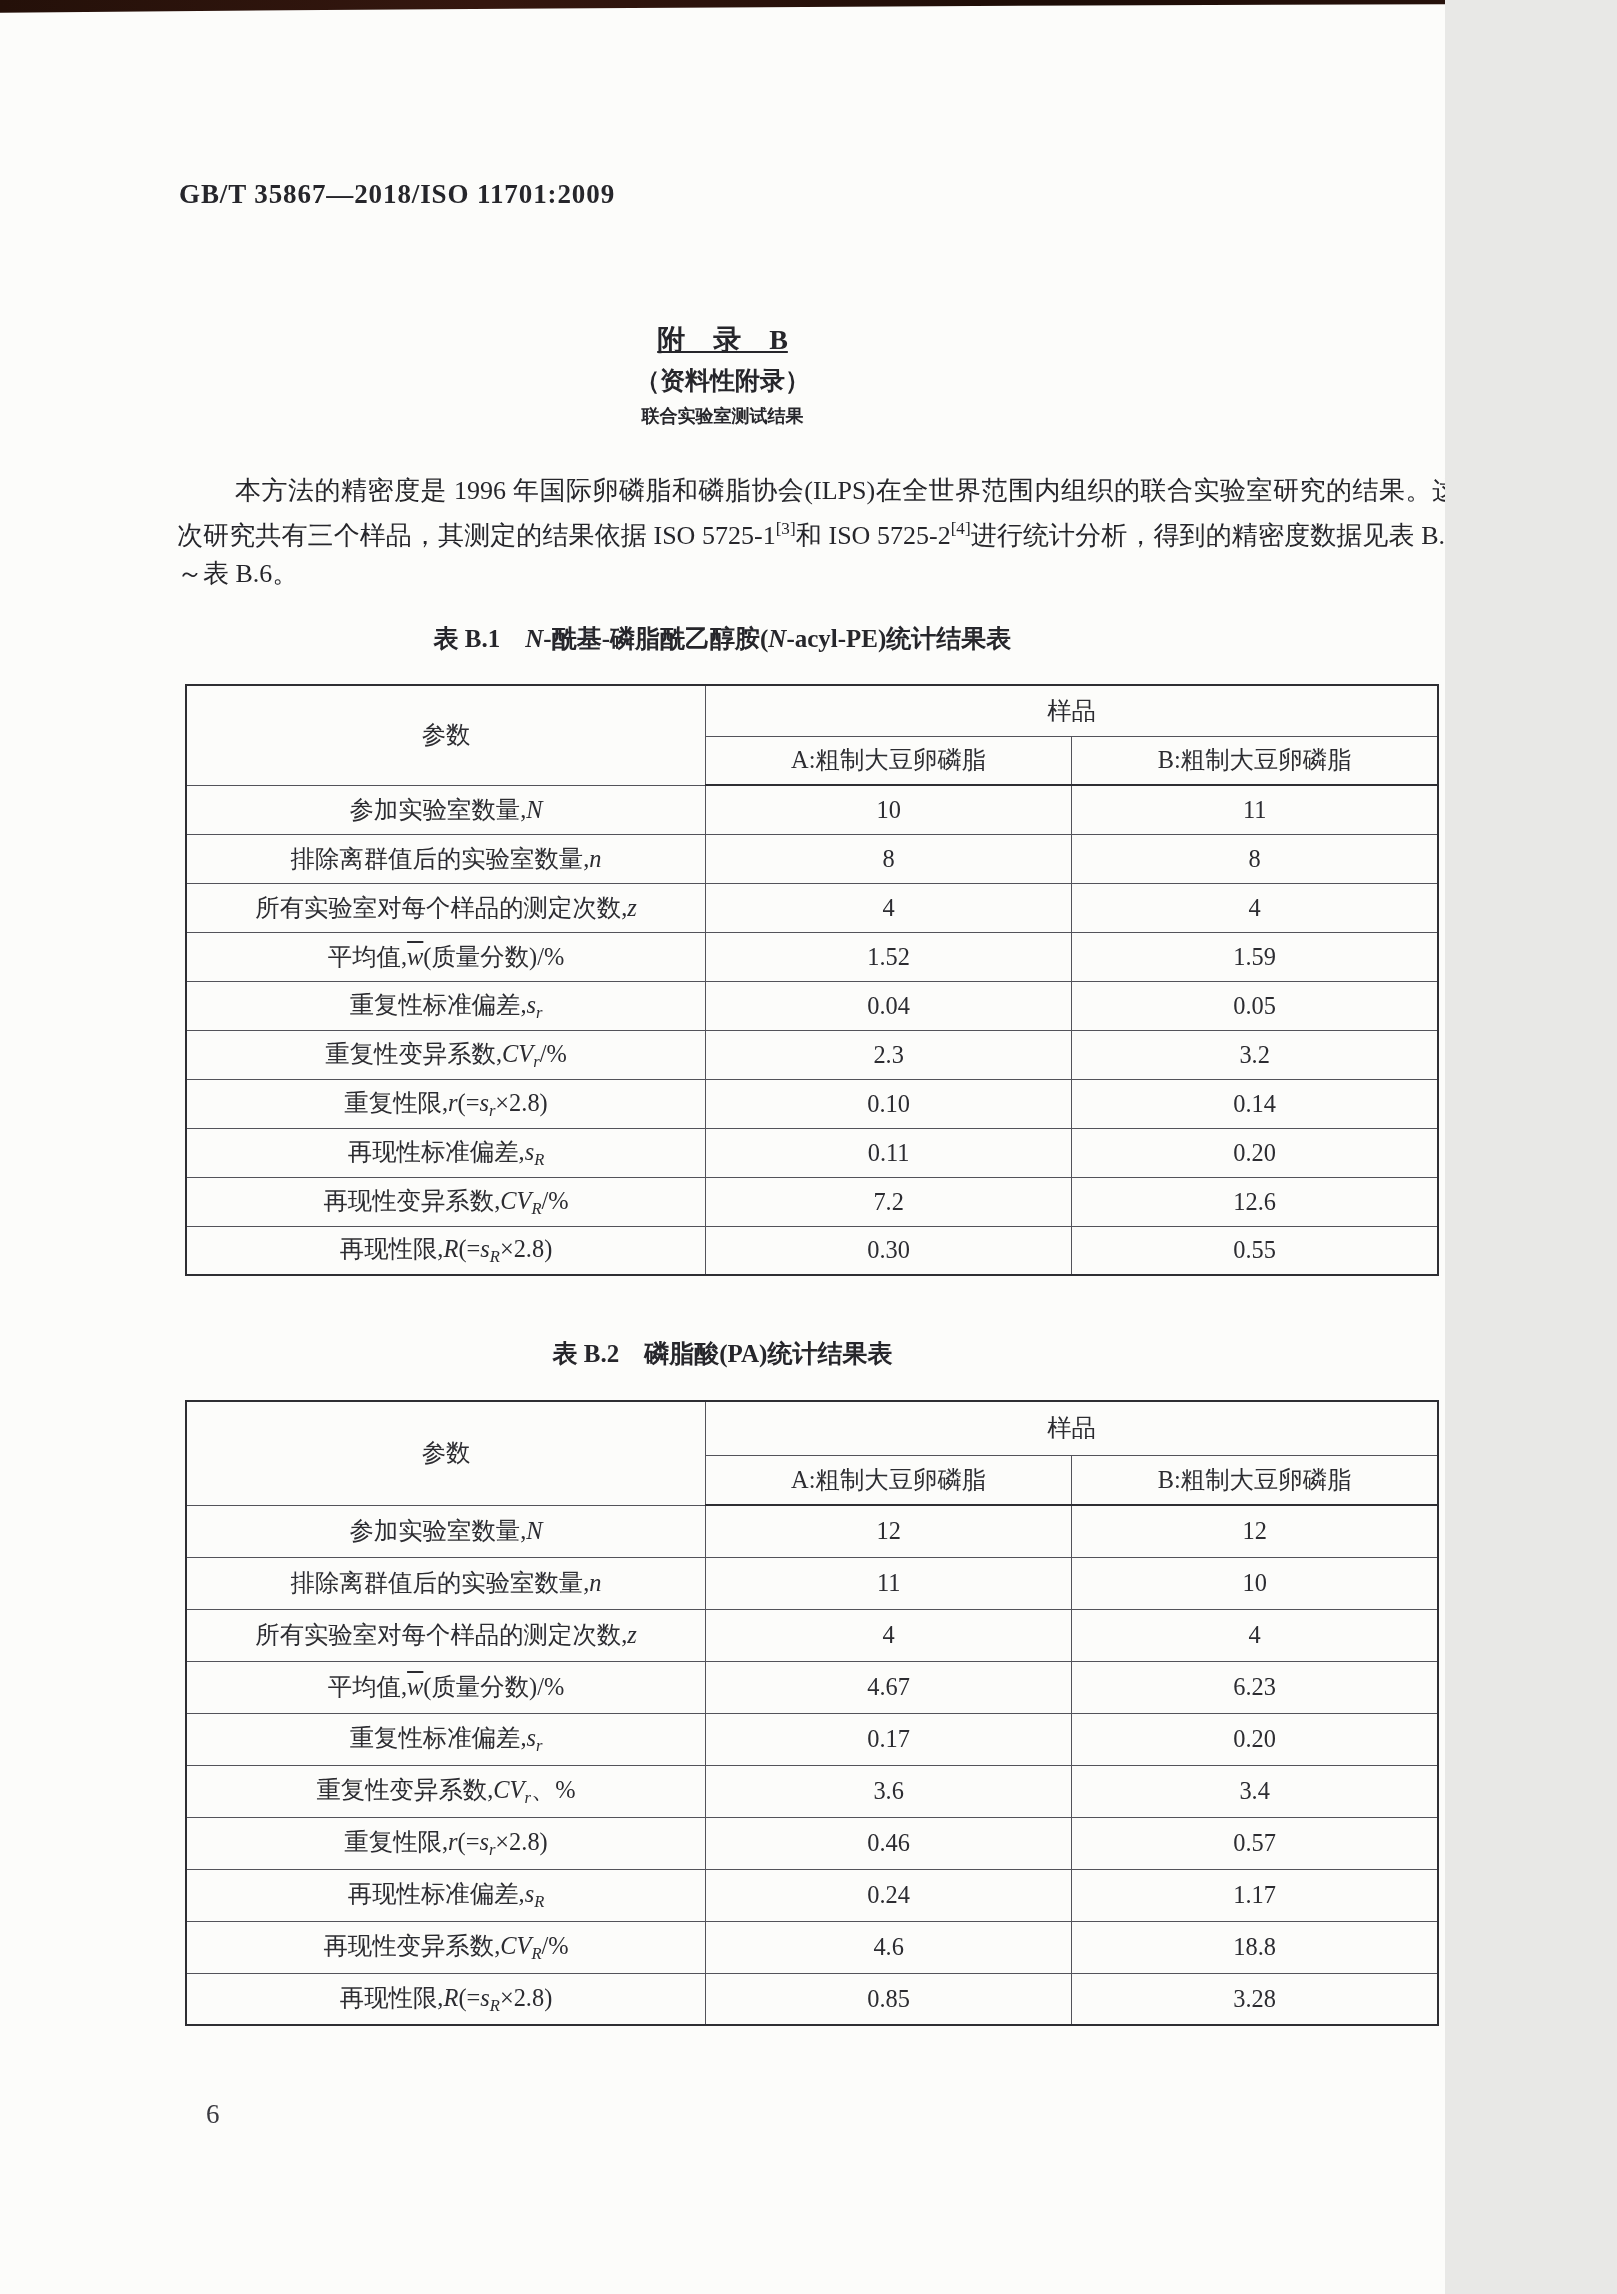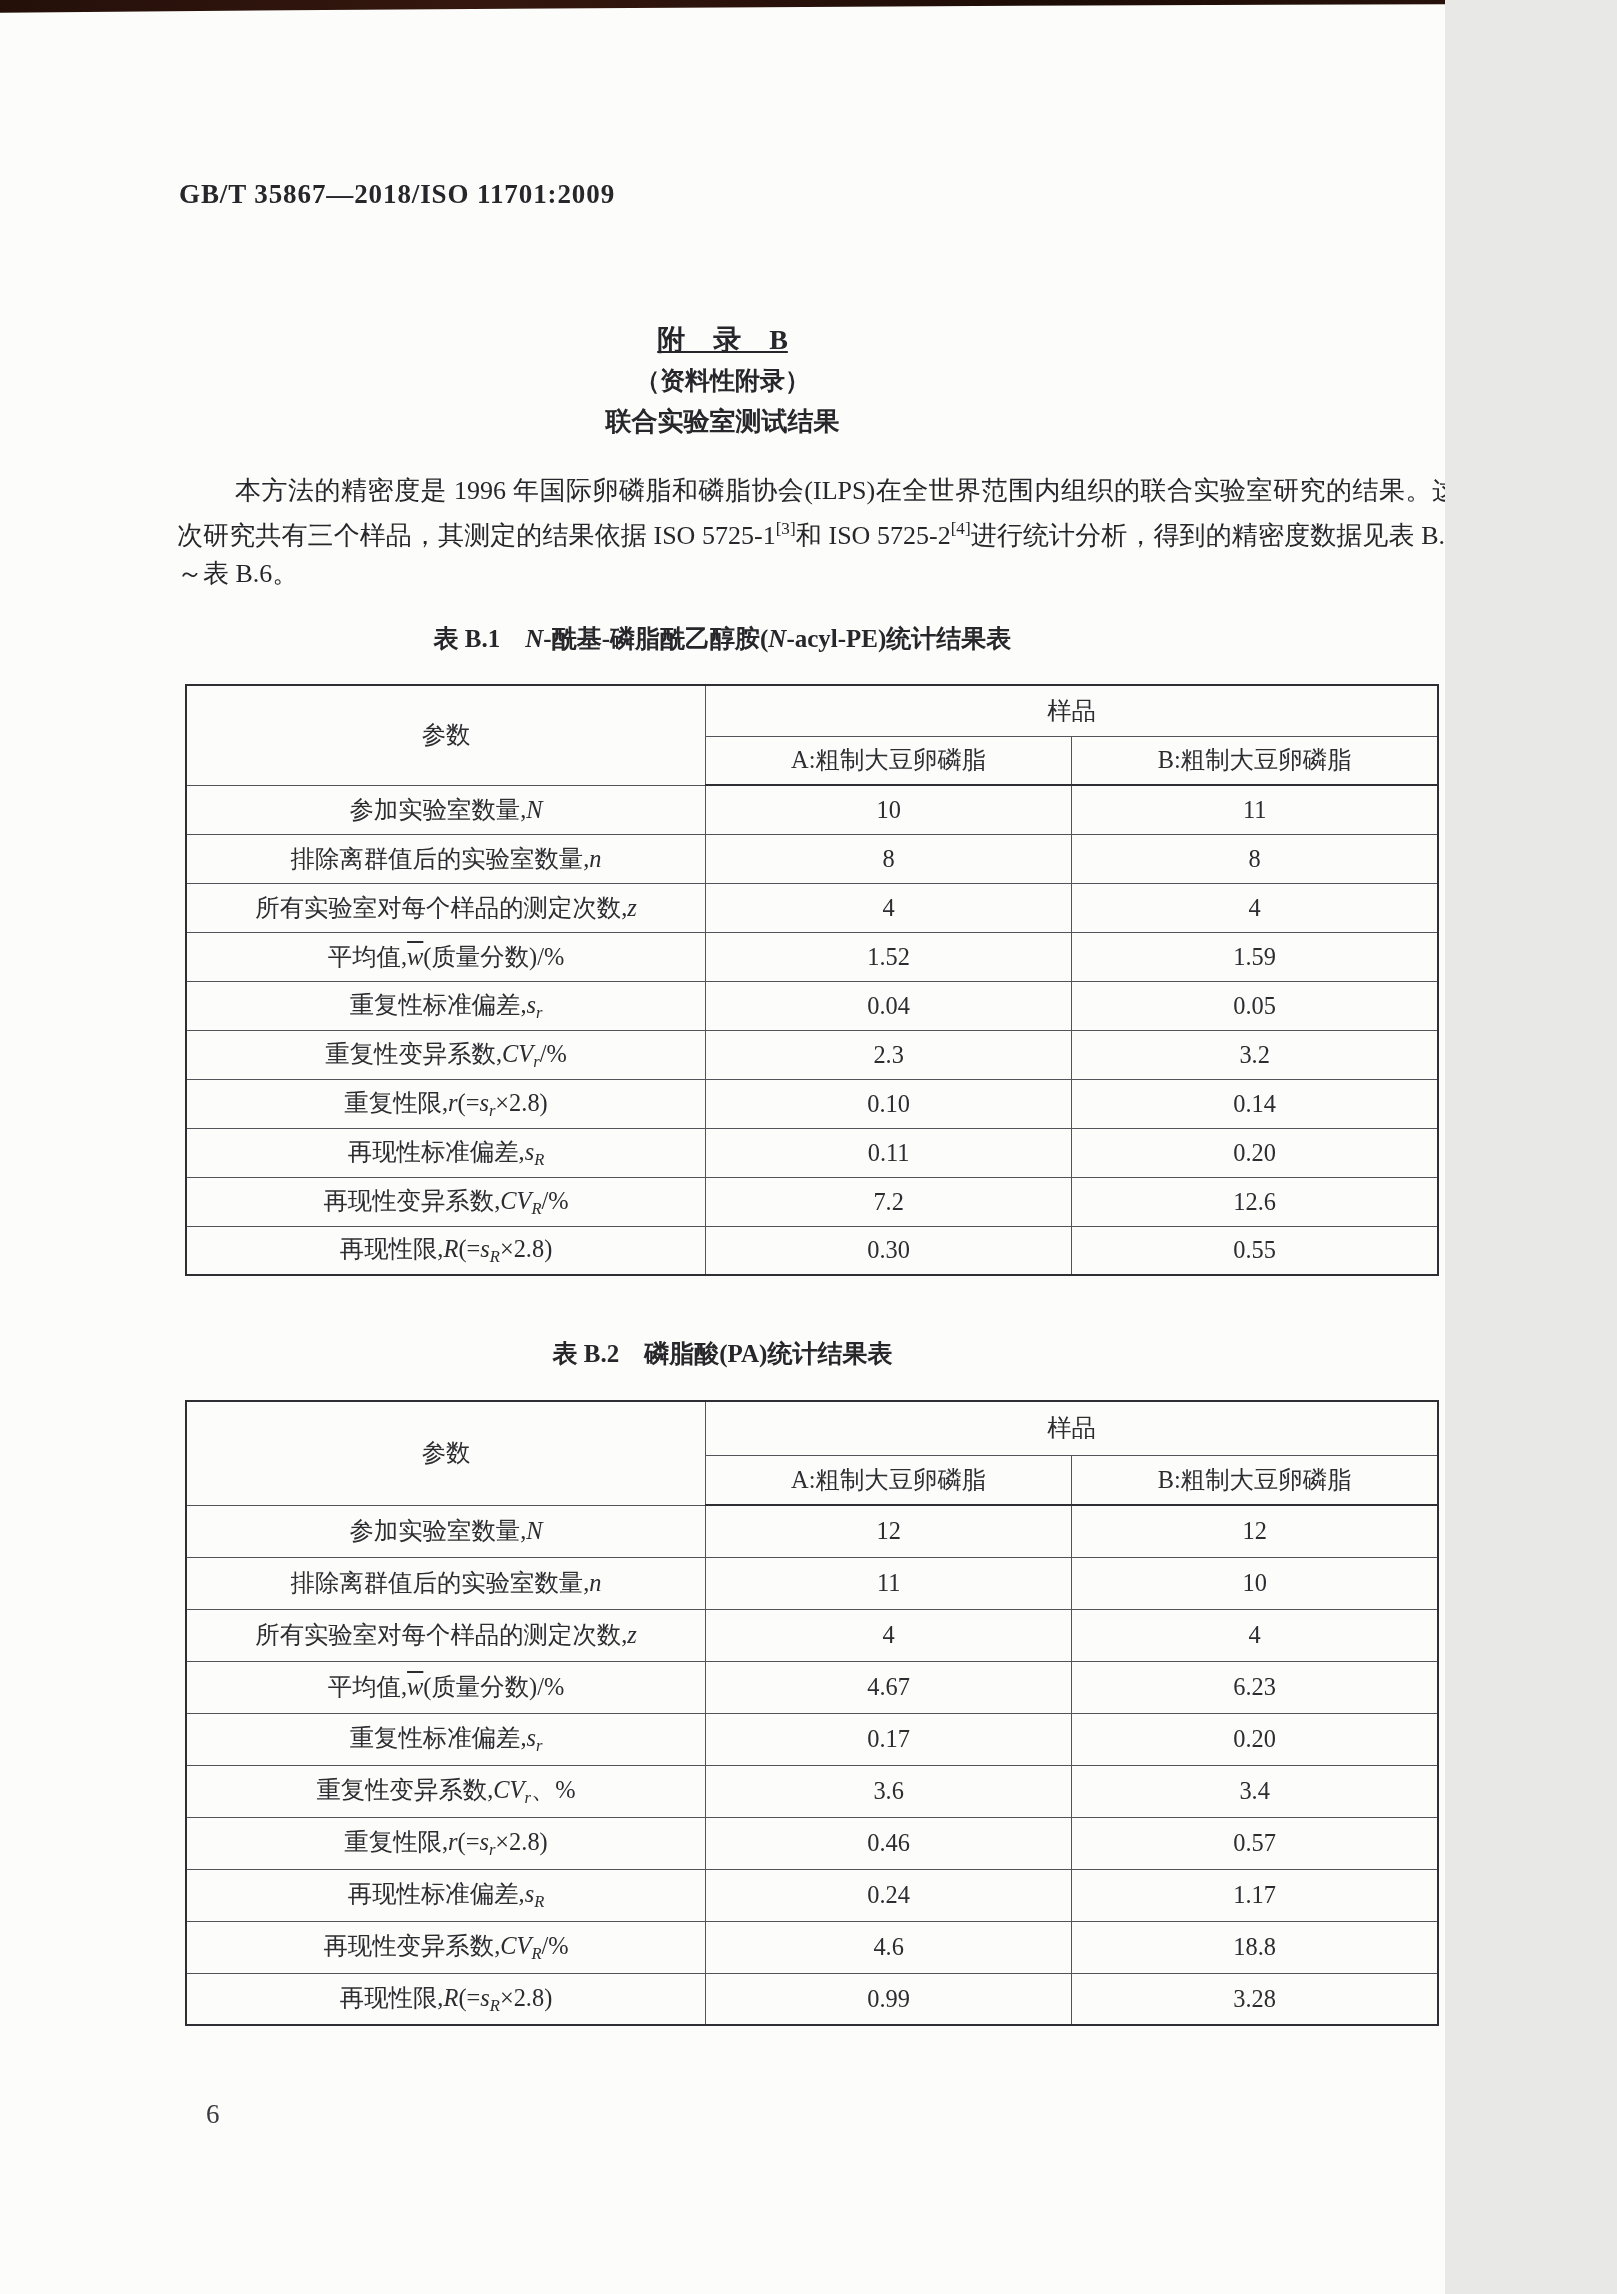"联合实验室测试结果" .app-heading { font-size: 26px -> 18px }
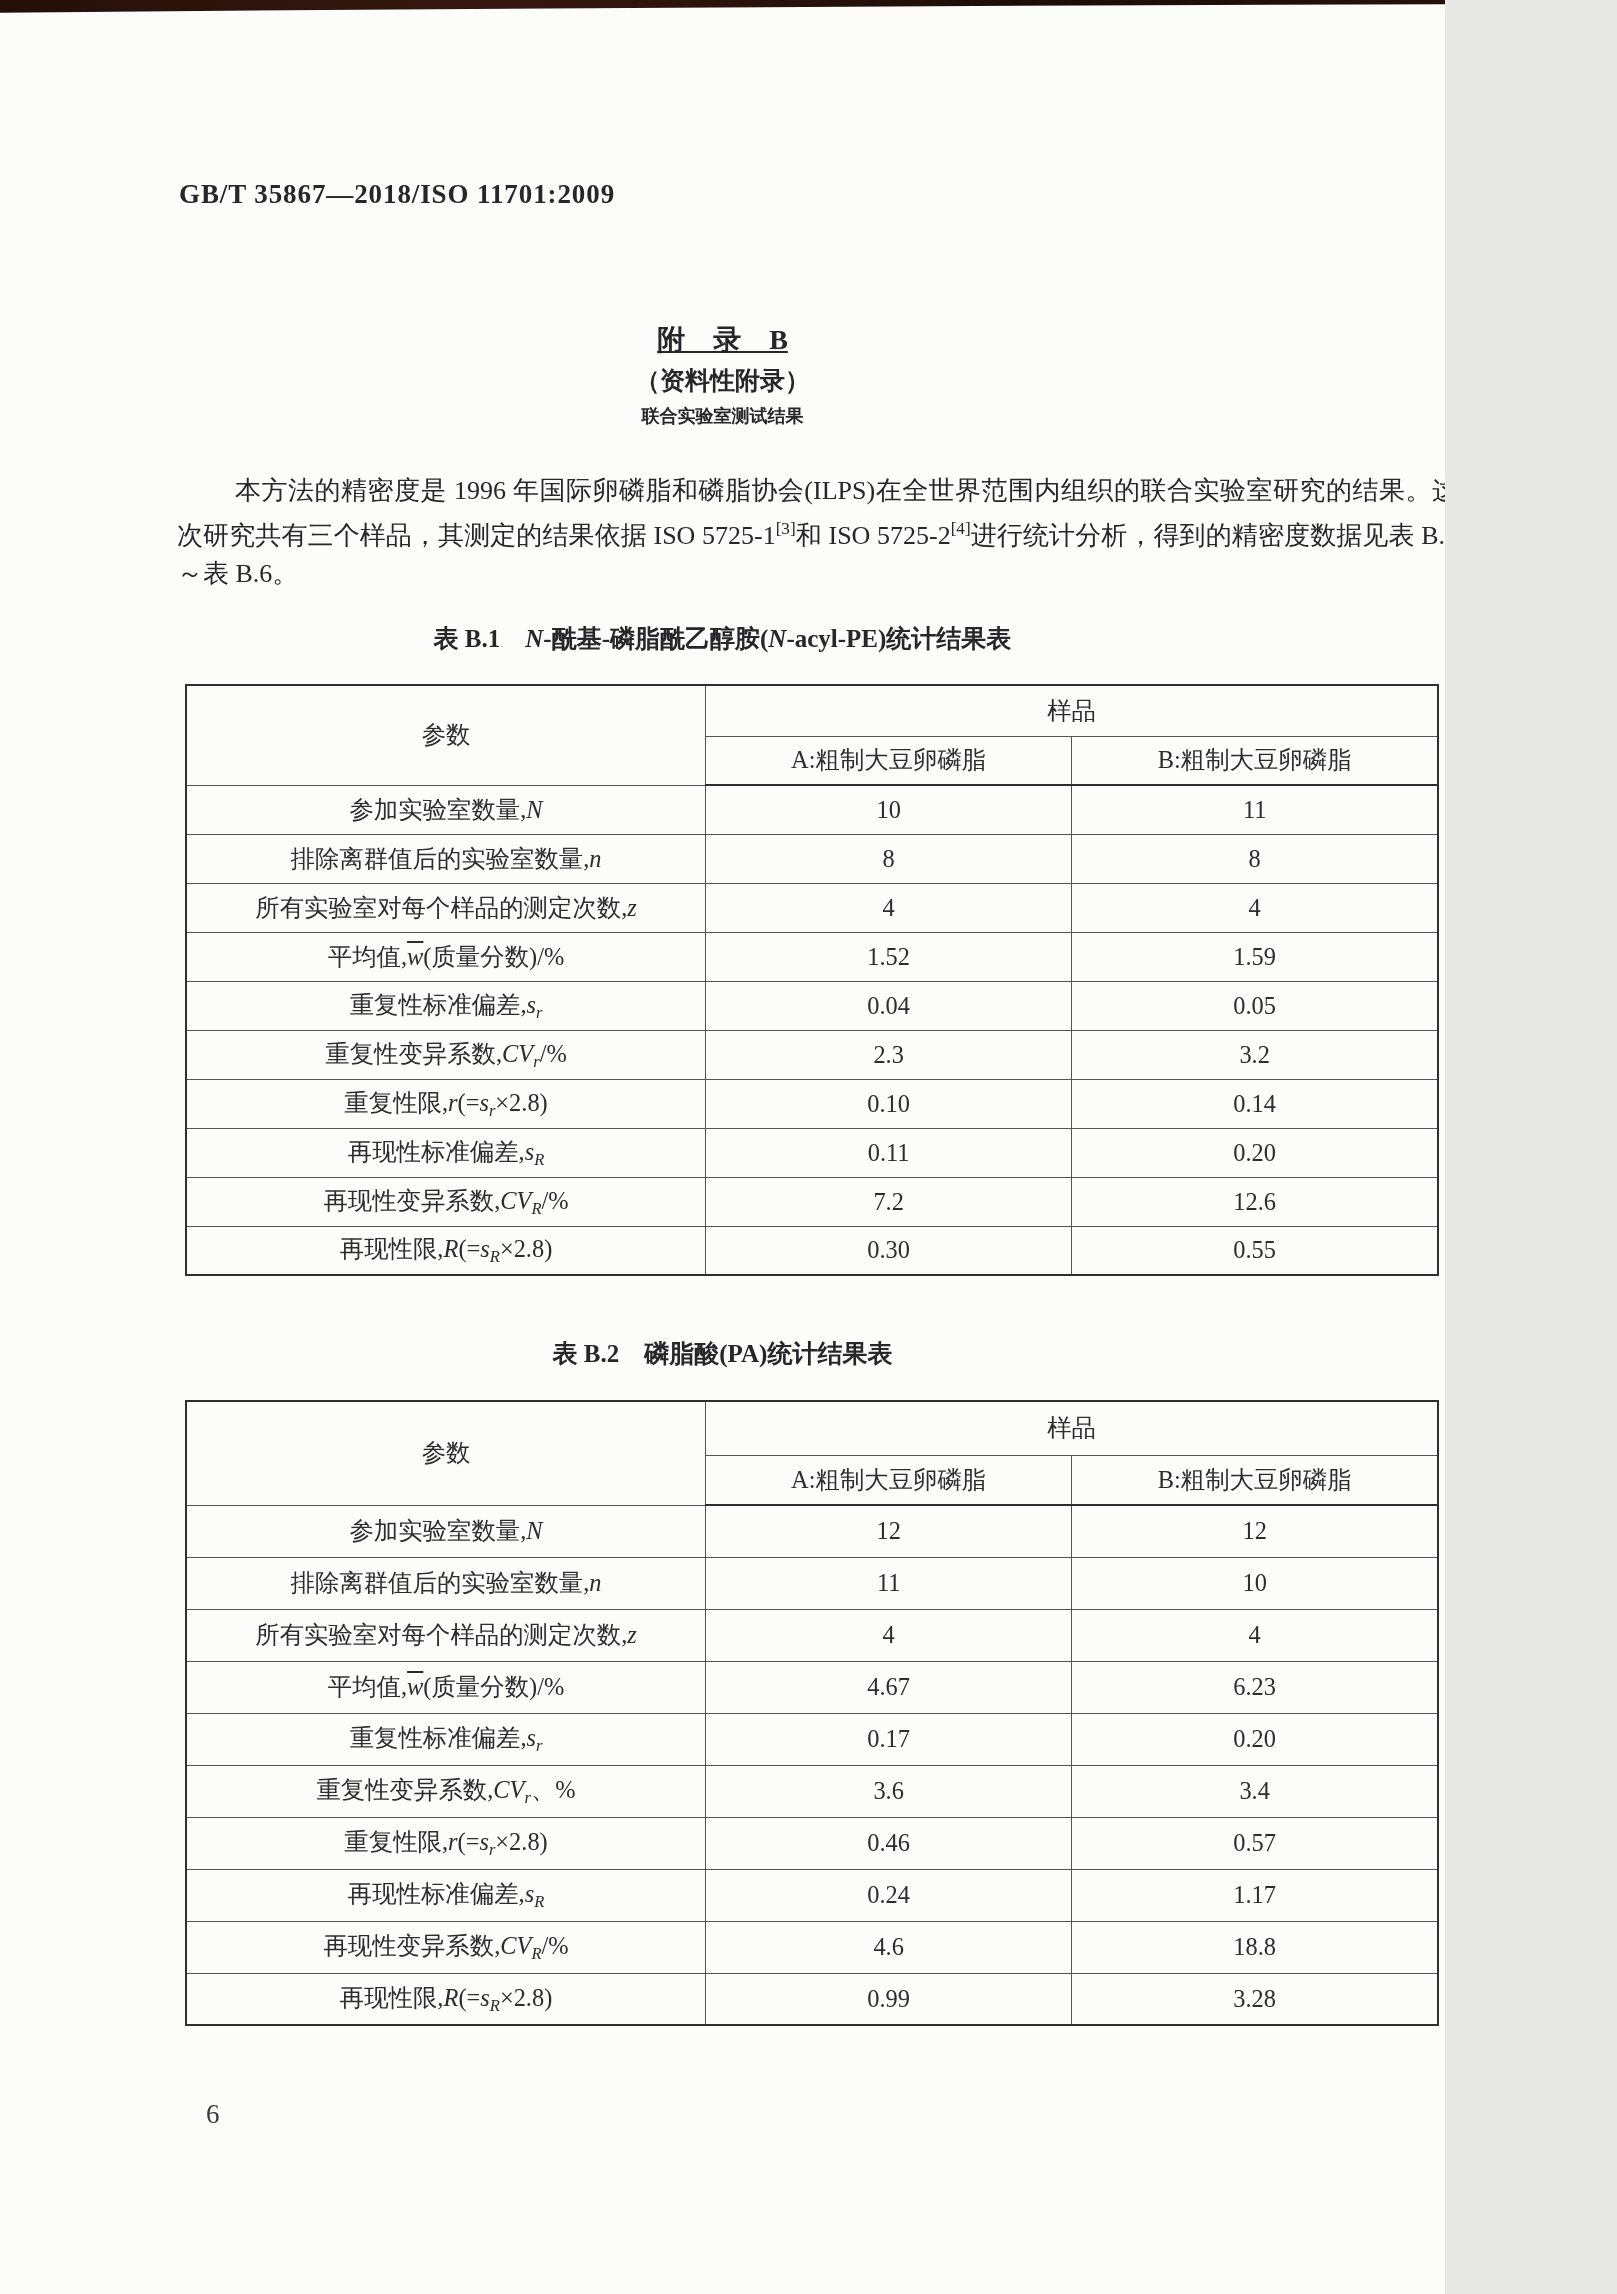"0.99" td { text: 0.99 -> 0.85 }
